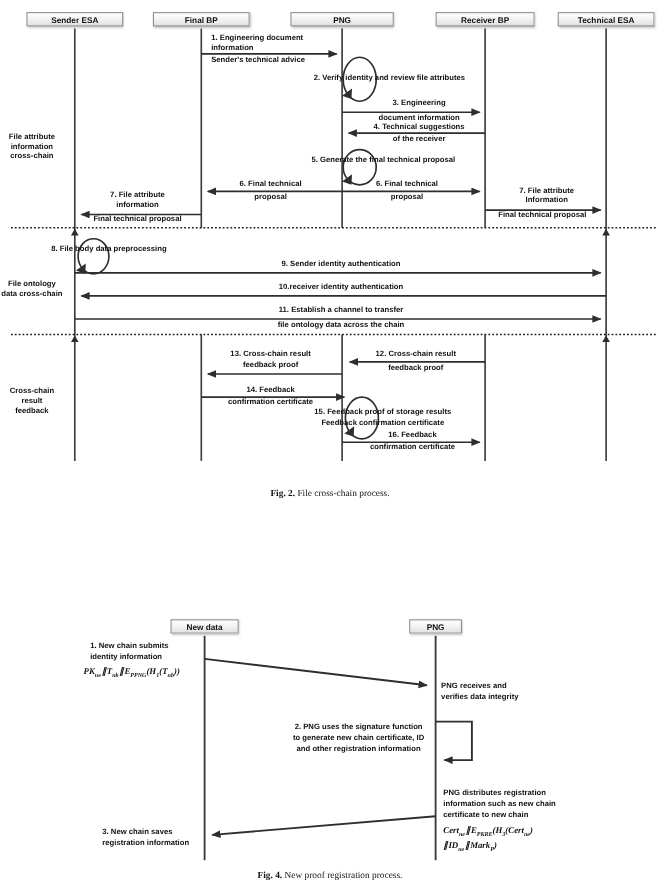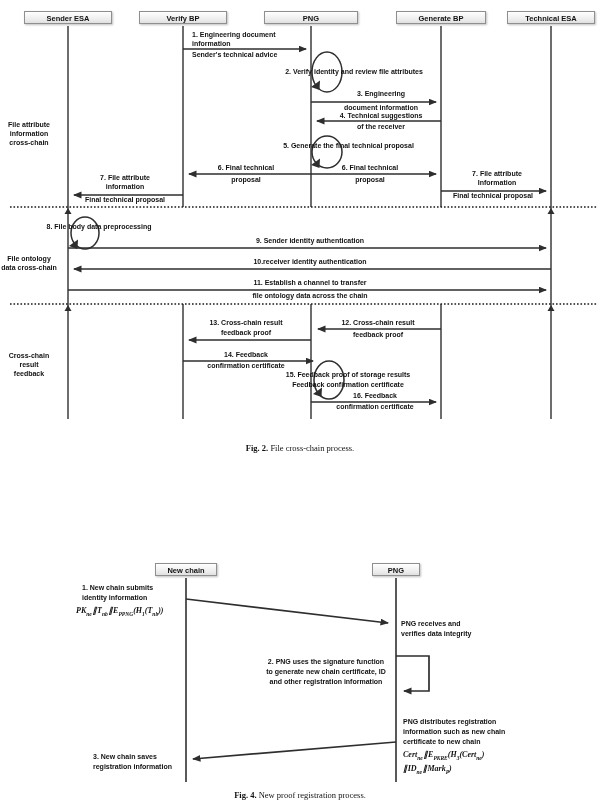"Verify BP" div.actor { text: Verify -> Final }
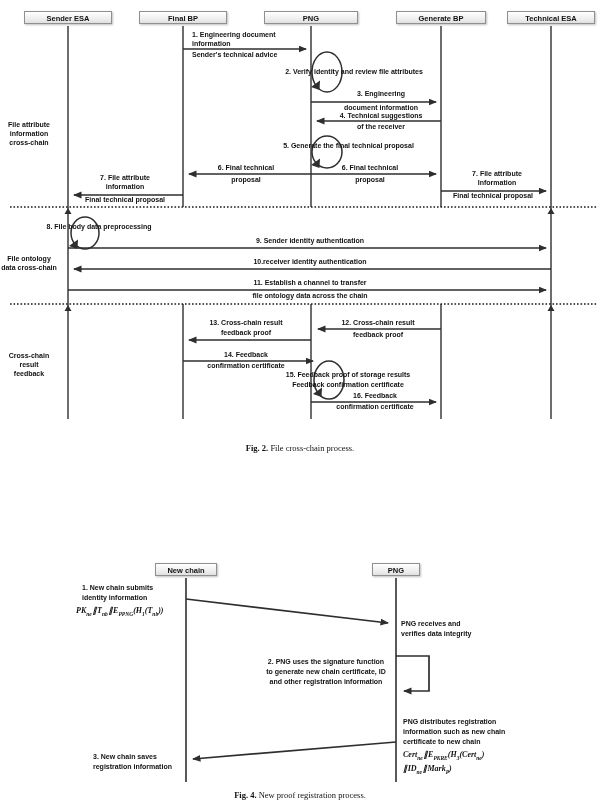"Generate BP" div.actor { text: Generate -> Receiver }
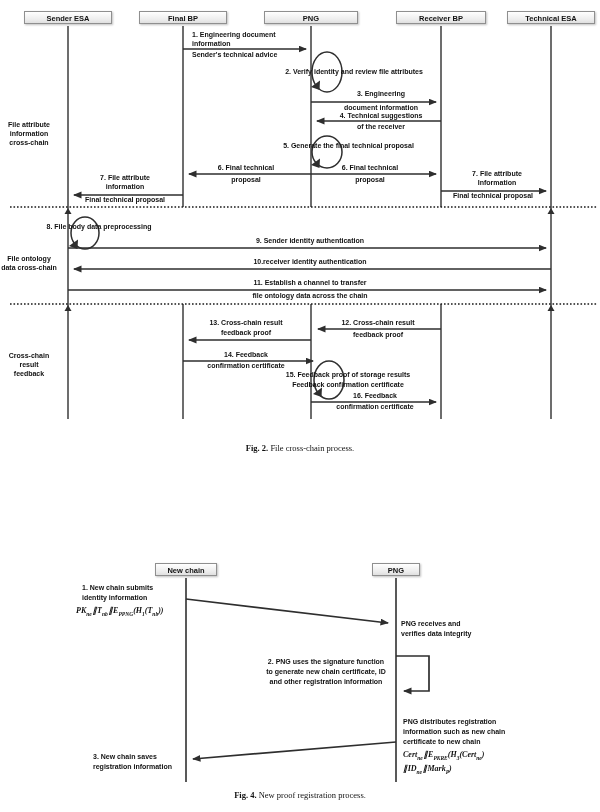"New chain" div.actor { text: chain -> data }
